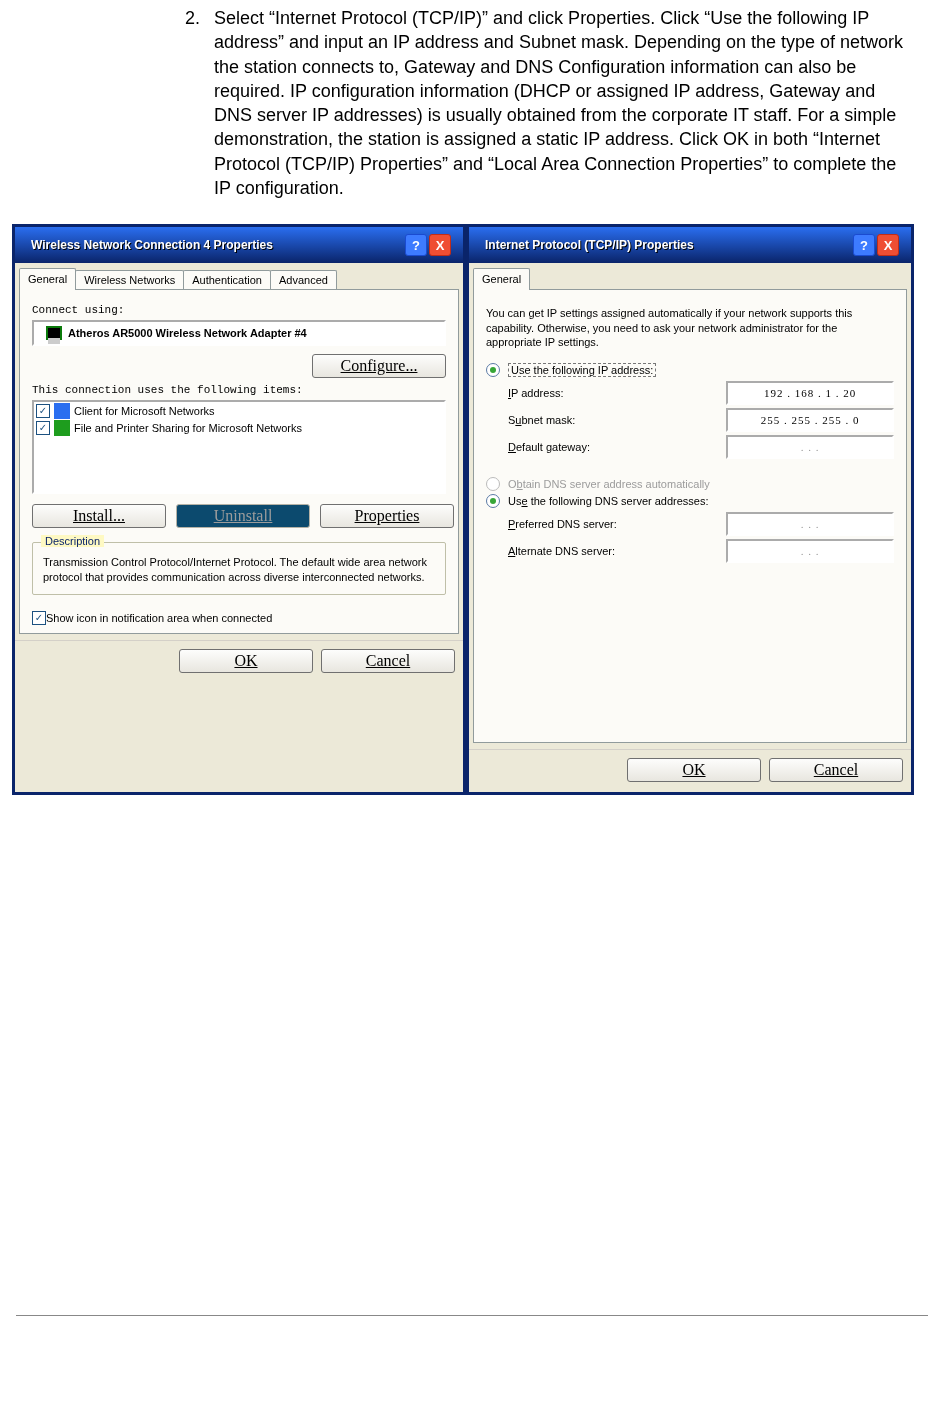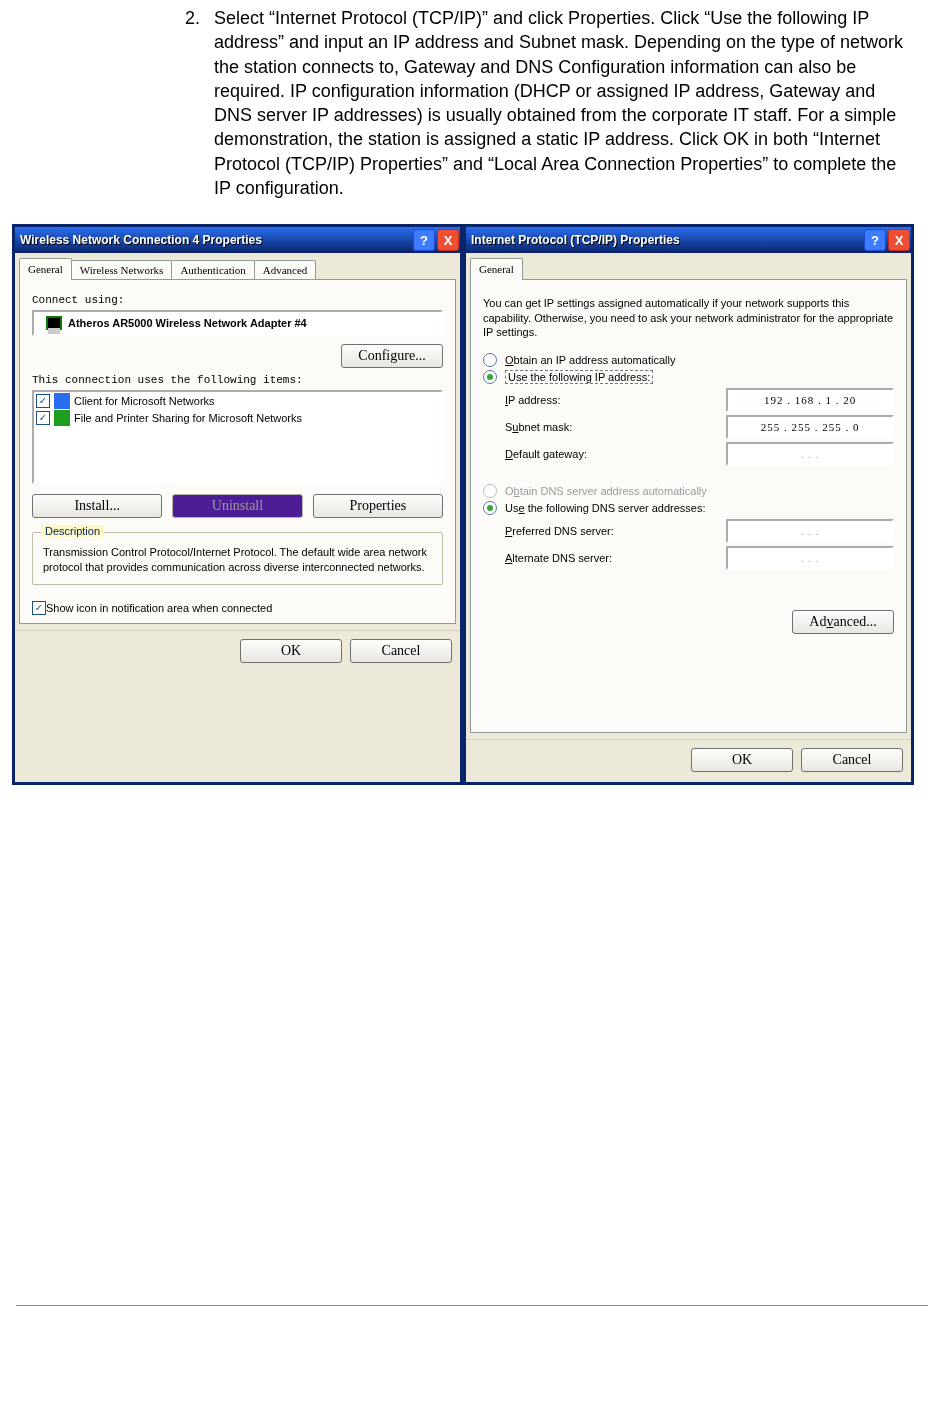"Wireless Network Connection 4 Properties" .titlebar { height: 26px -> 36px; padding: 0 1px -> 0 12px }
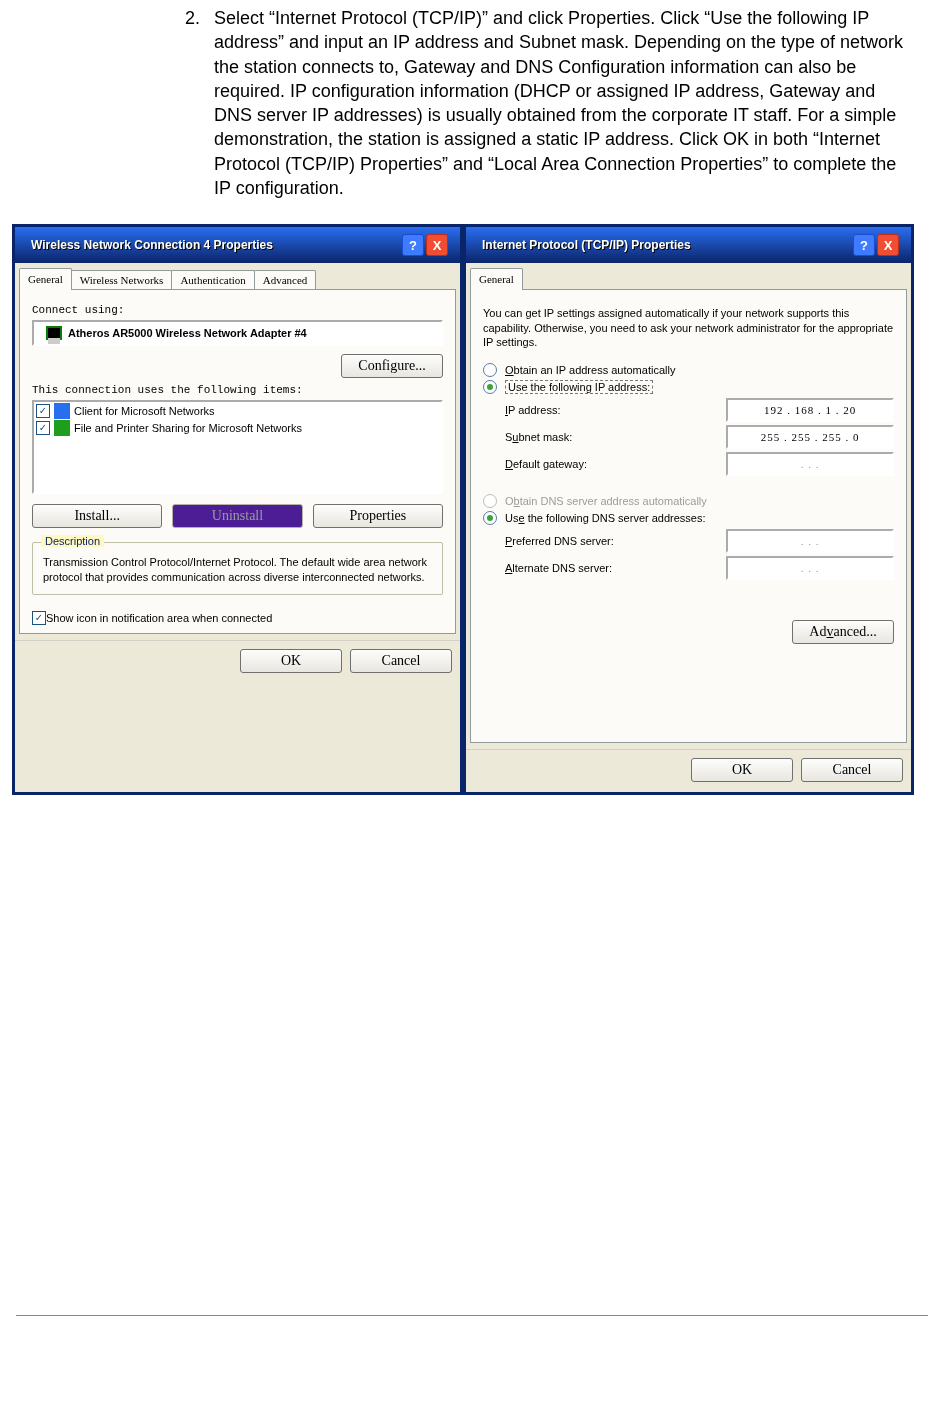"General" .tab { font-family: Liberation Serif, serif -> none }
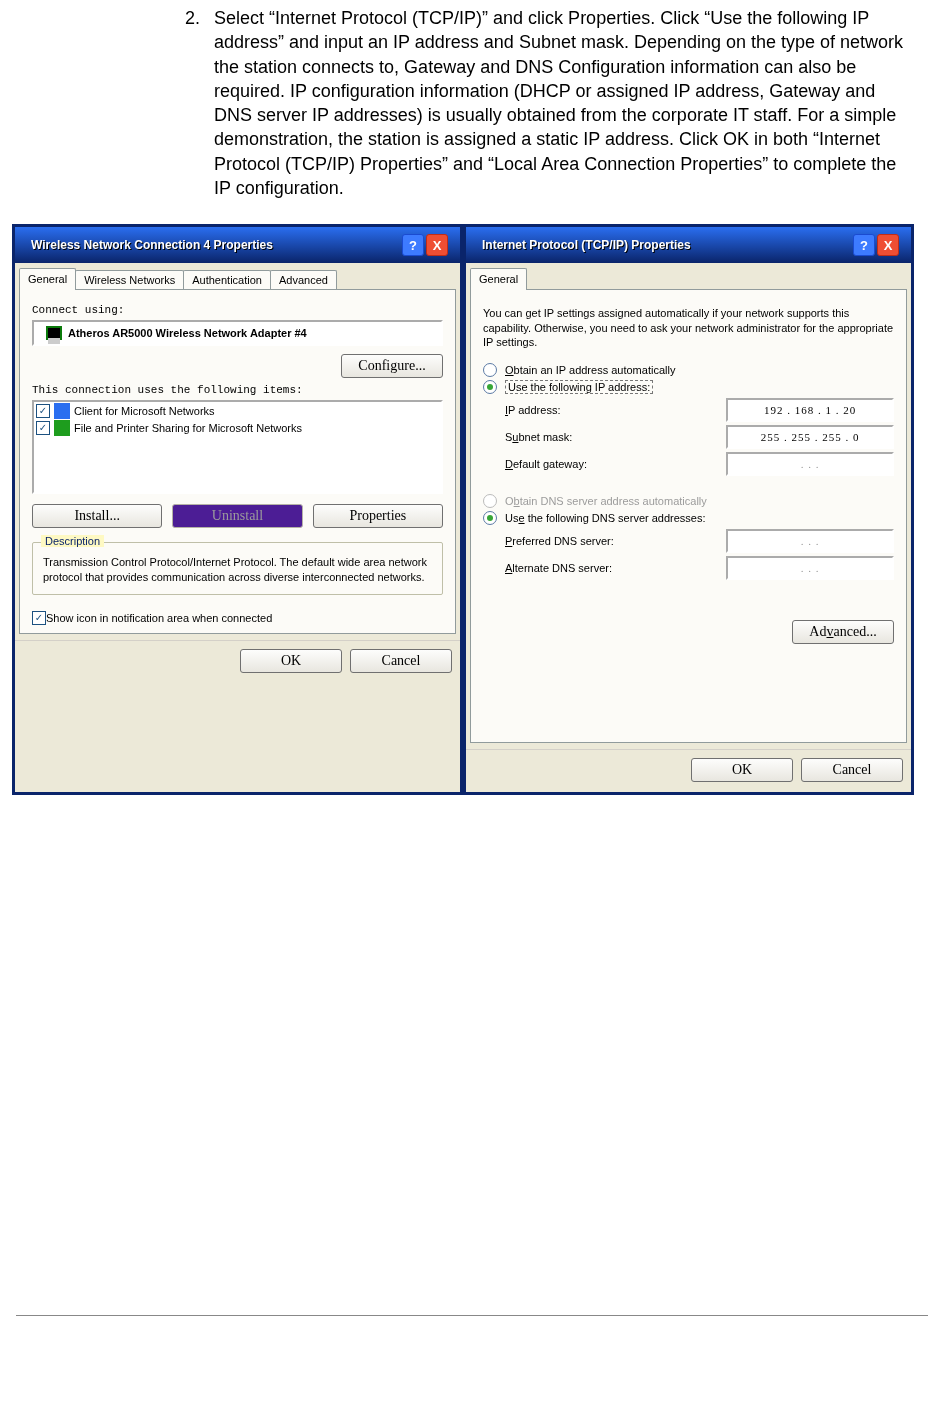"Configure..." .btn { font-size: 14px -> 16px; padding: 0 10px -> 0 26px; text-decoration: none -> underline }
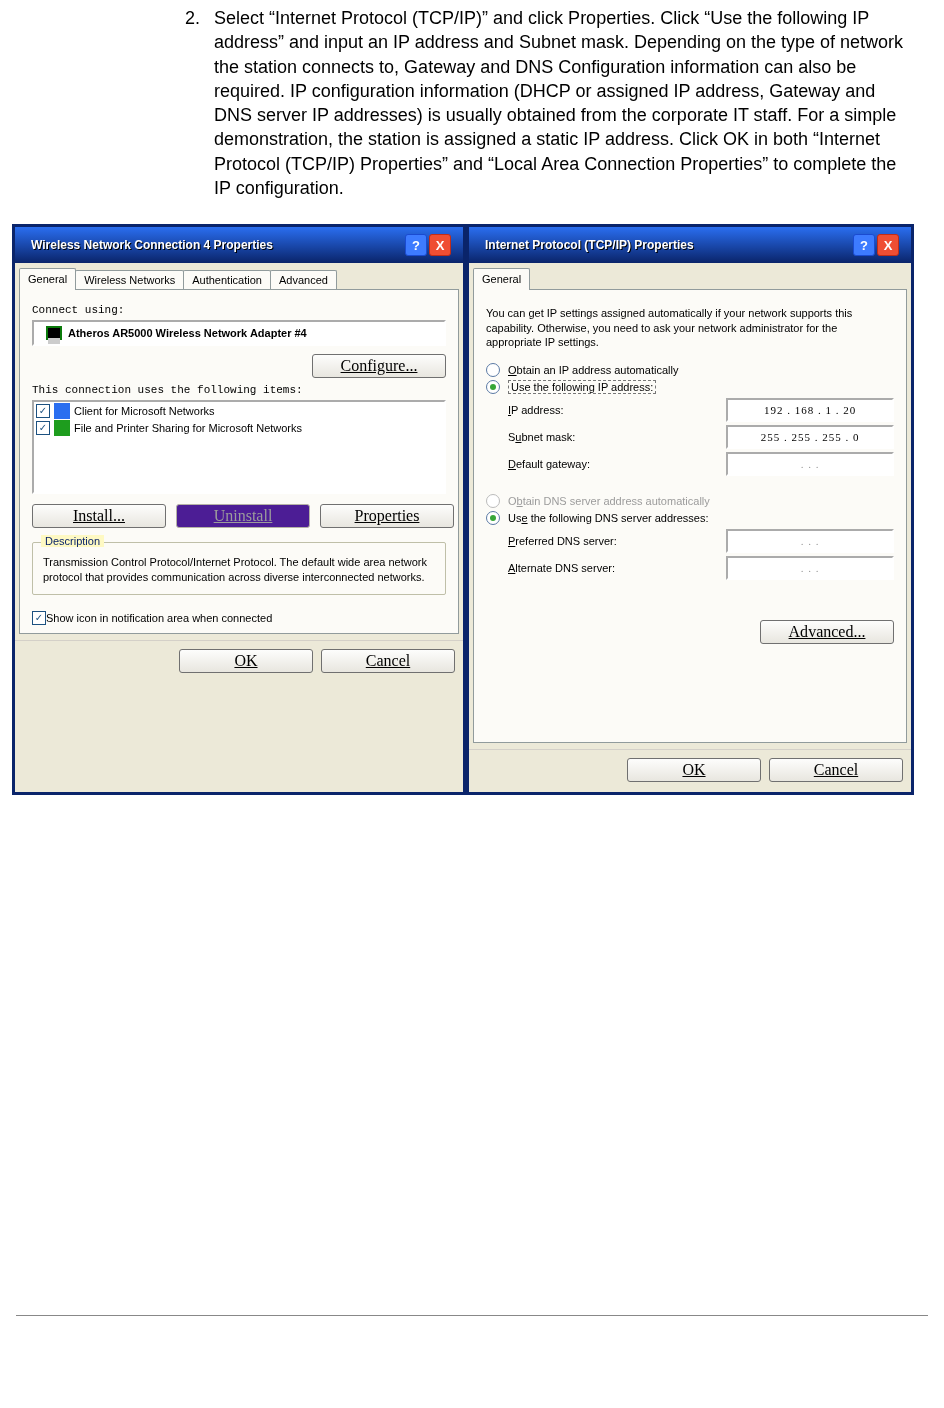"Obtain an IP address automatically" div.rad-row { html: <div> <span></span> <span><u>O</u>btain an IP address automatically</span> </div> -> none }
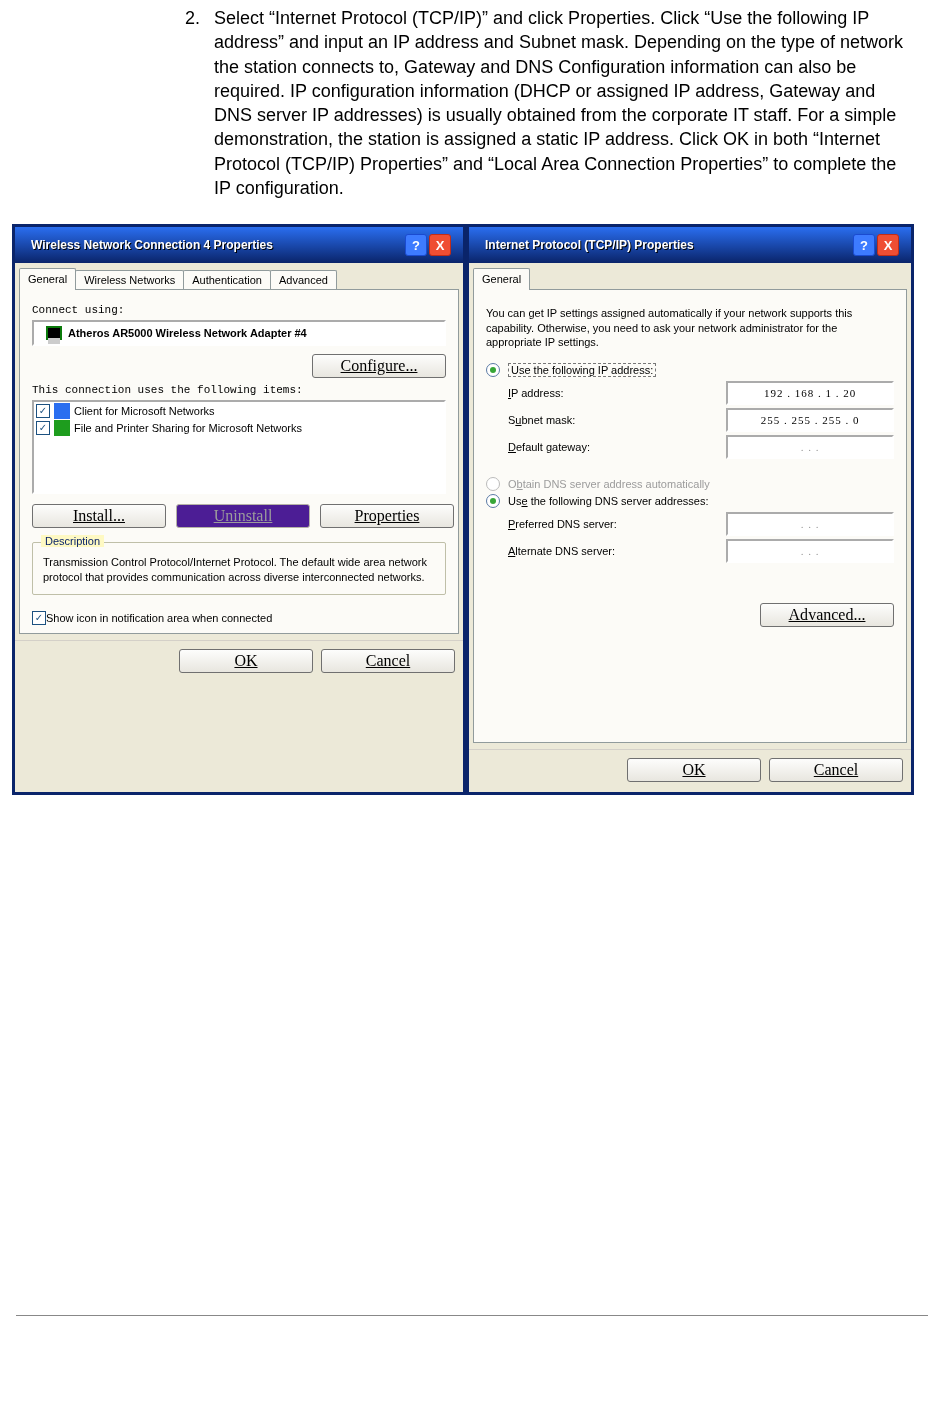"Uninstall" .btn.disabled { background: #4c1d95 -> #0c4a6e }
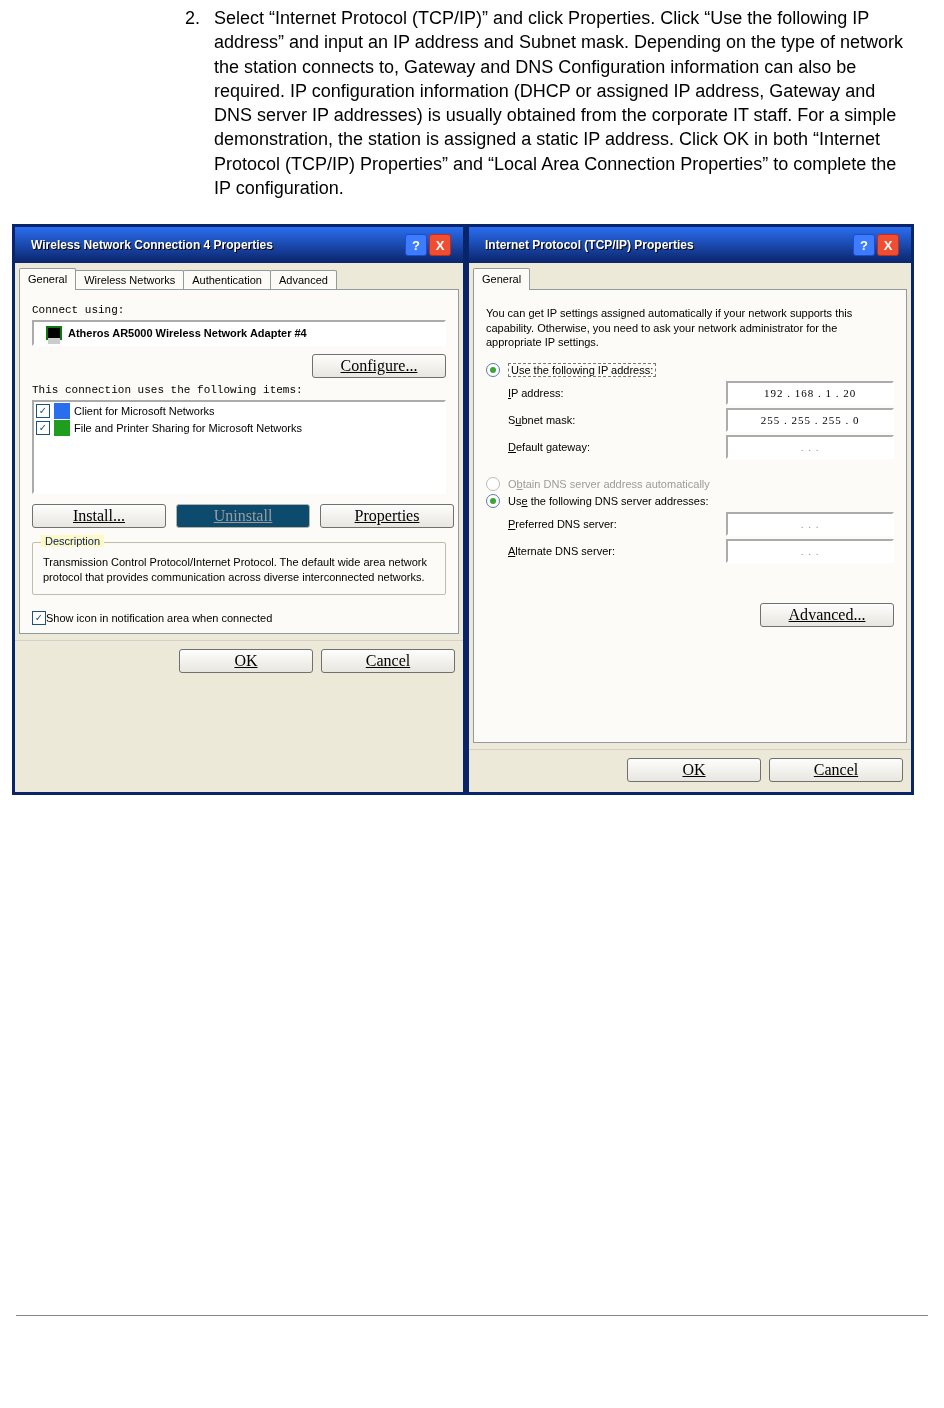"Ad anced..." div.align-r { html: <div> <div>Ad<u>v</u>anced...</div> </div> -> none }
